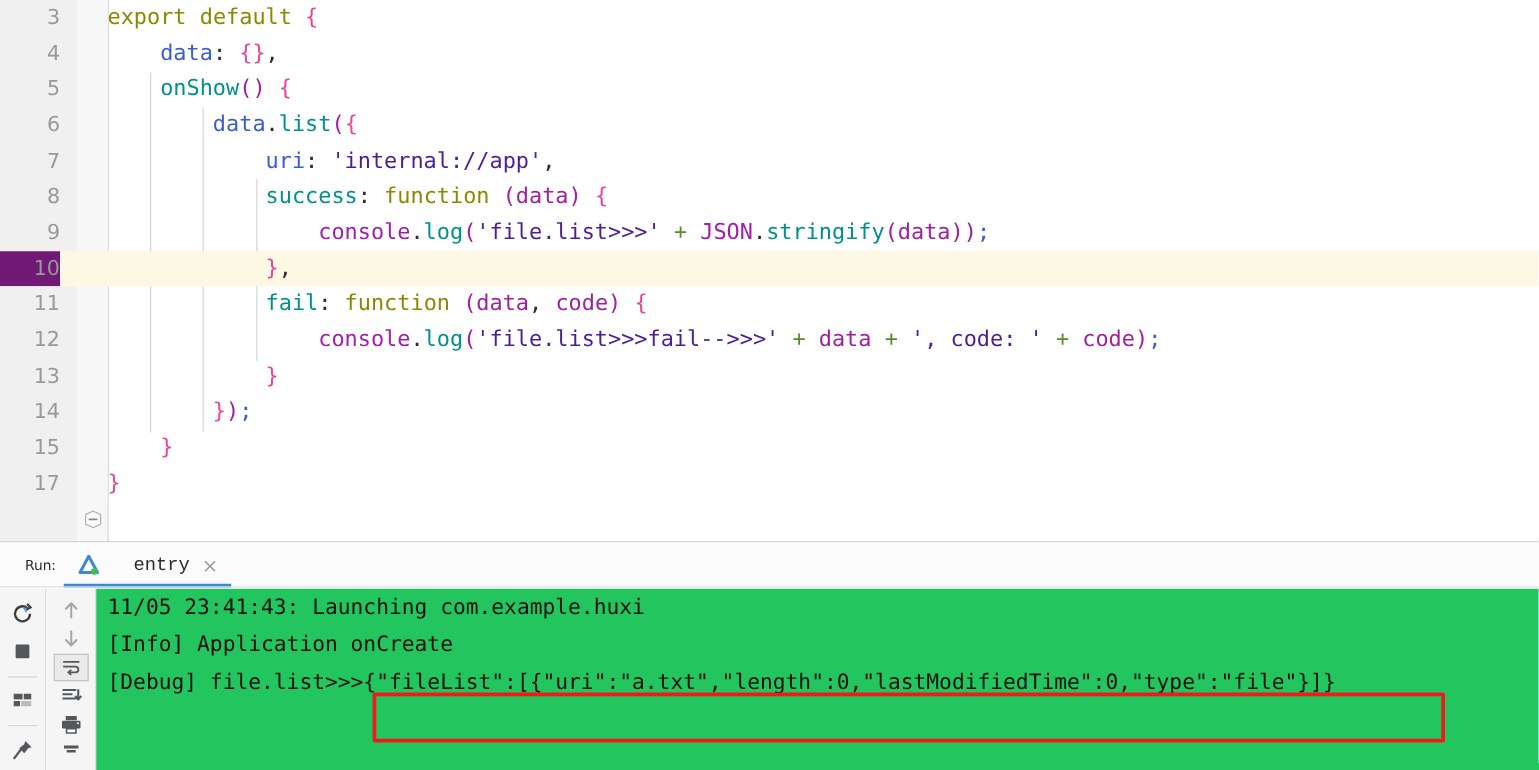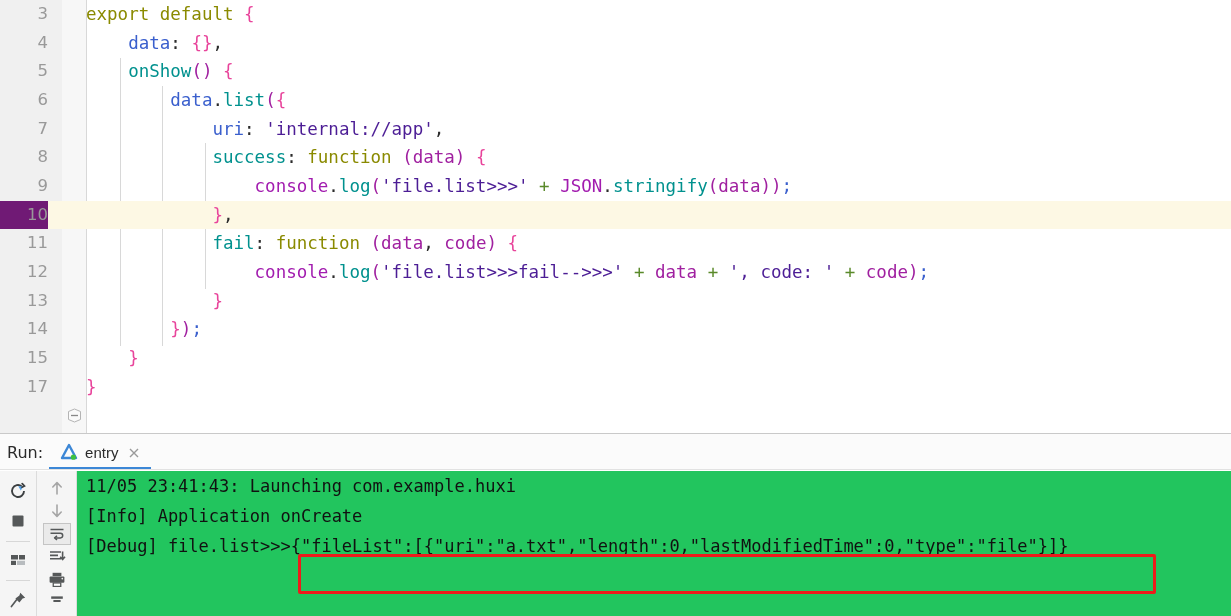"Run:" .run-label { font-size: 16px -> 11px; margin-left: 7px -> 20px }
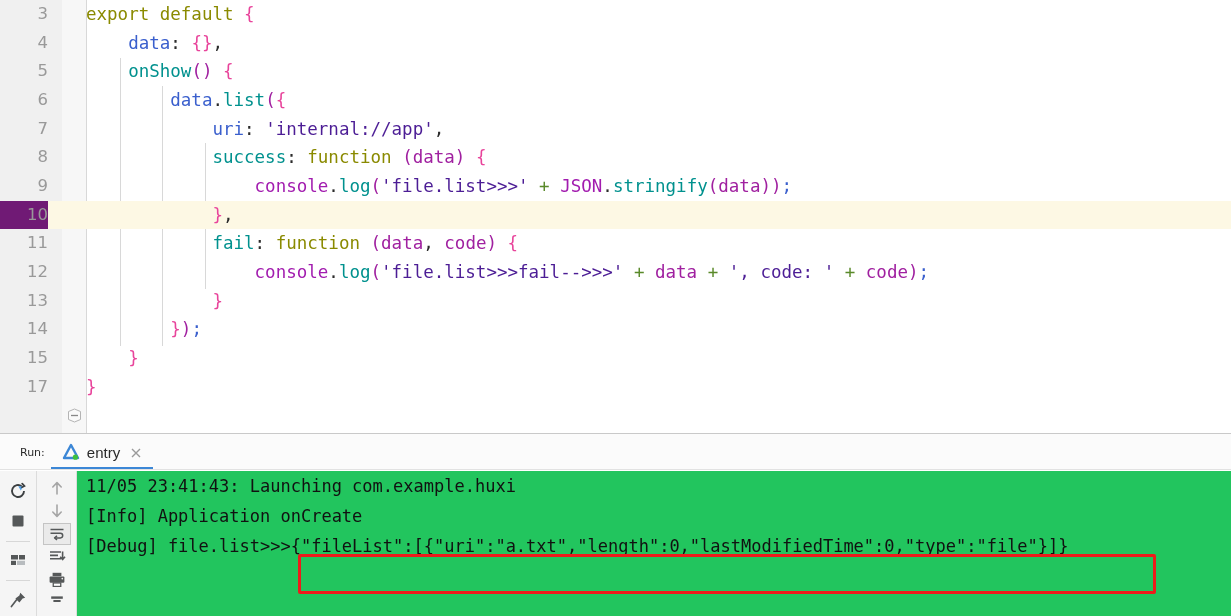"entry" .tab .tab-text { font-family: Liberation Sans, sans-serif -> Liberation Mono, monospace; margin-left: none -> 20px }
